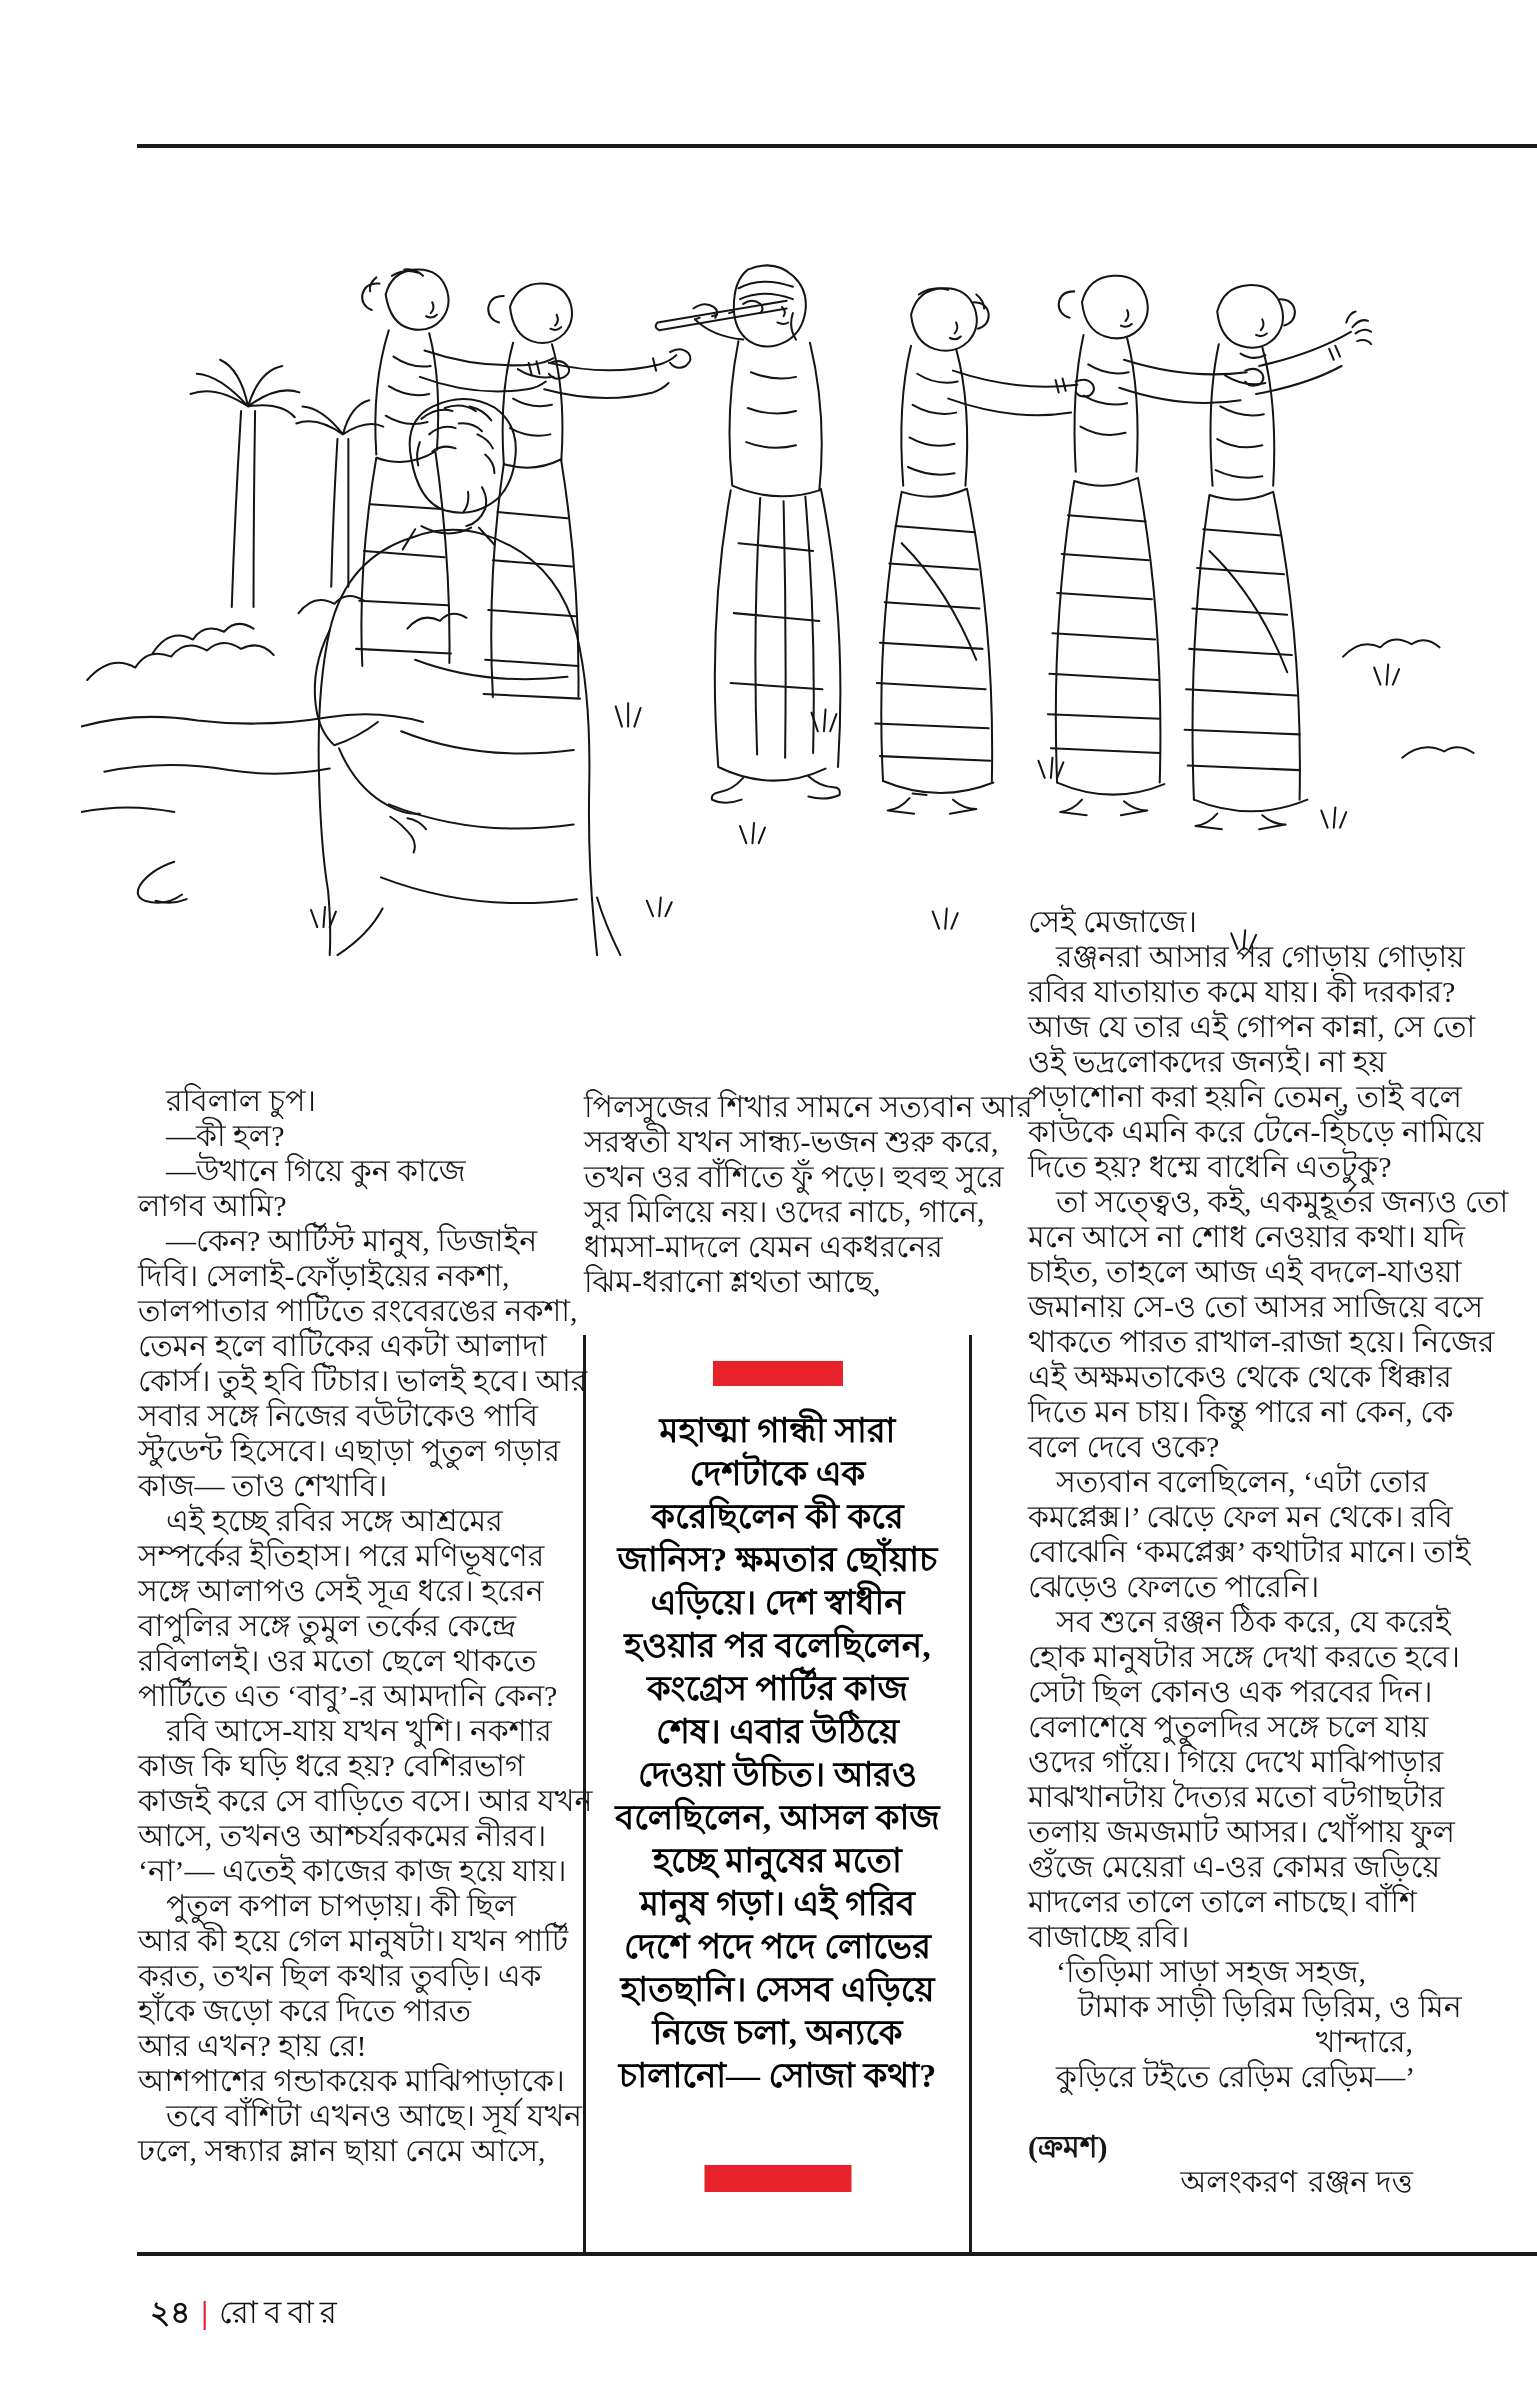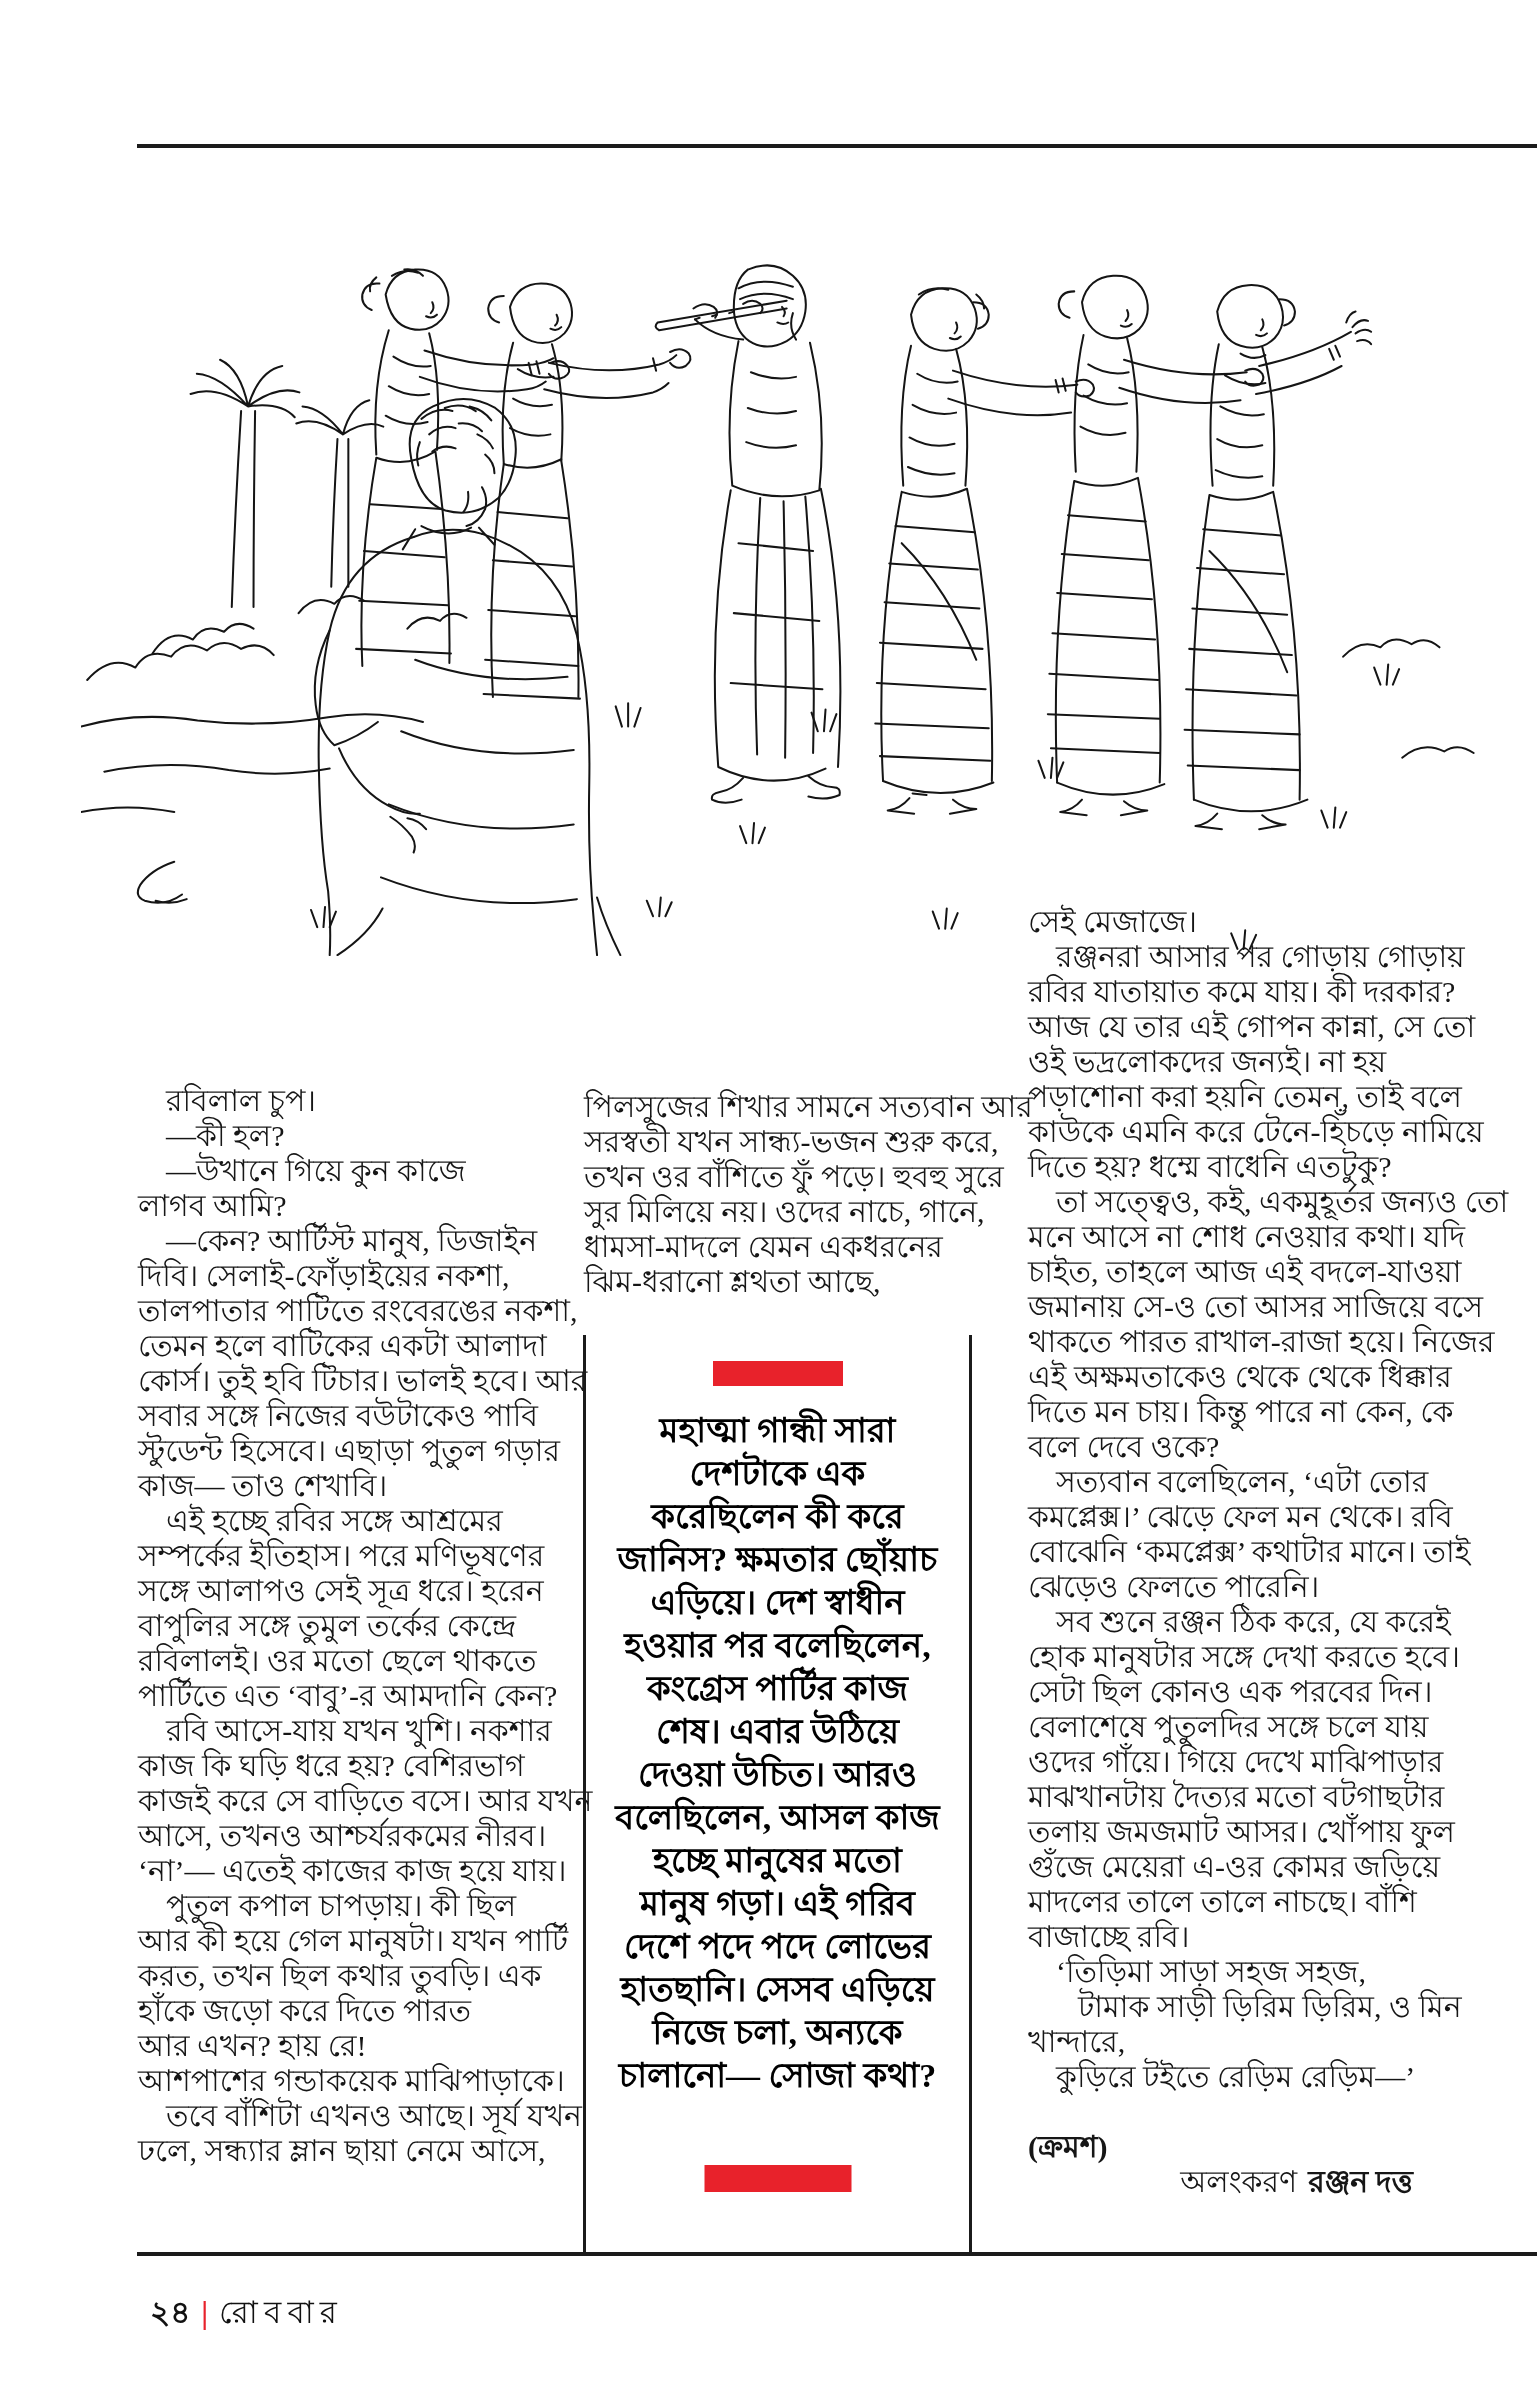"খান্দারে," .col .right { text-align: none -> right }
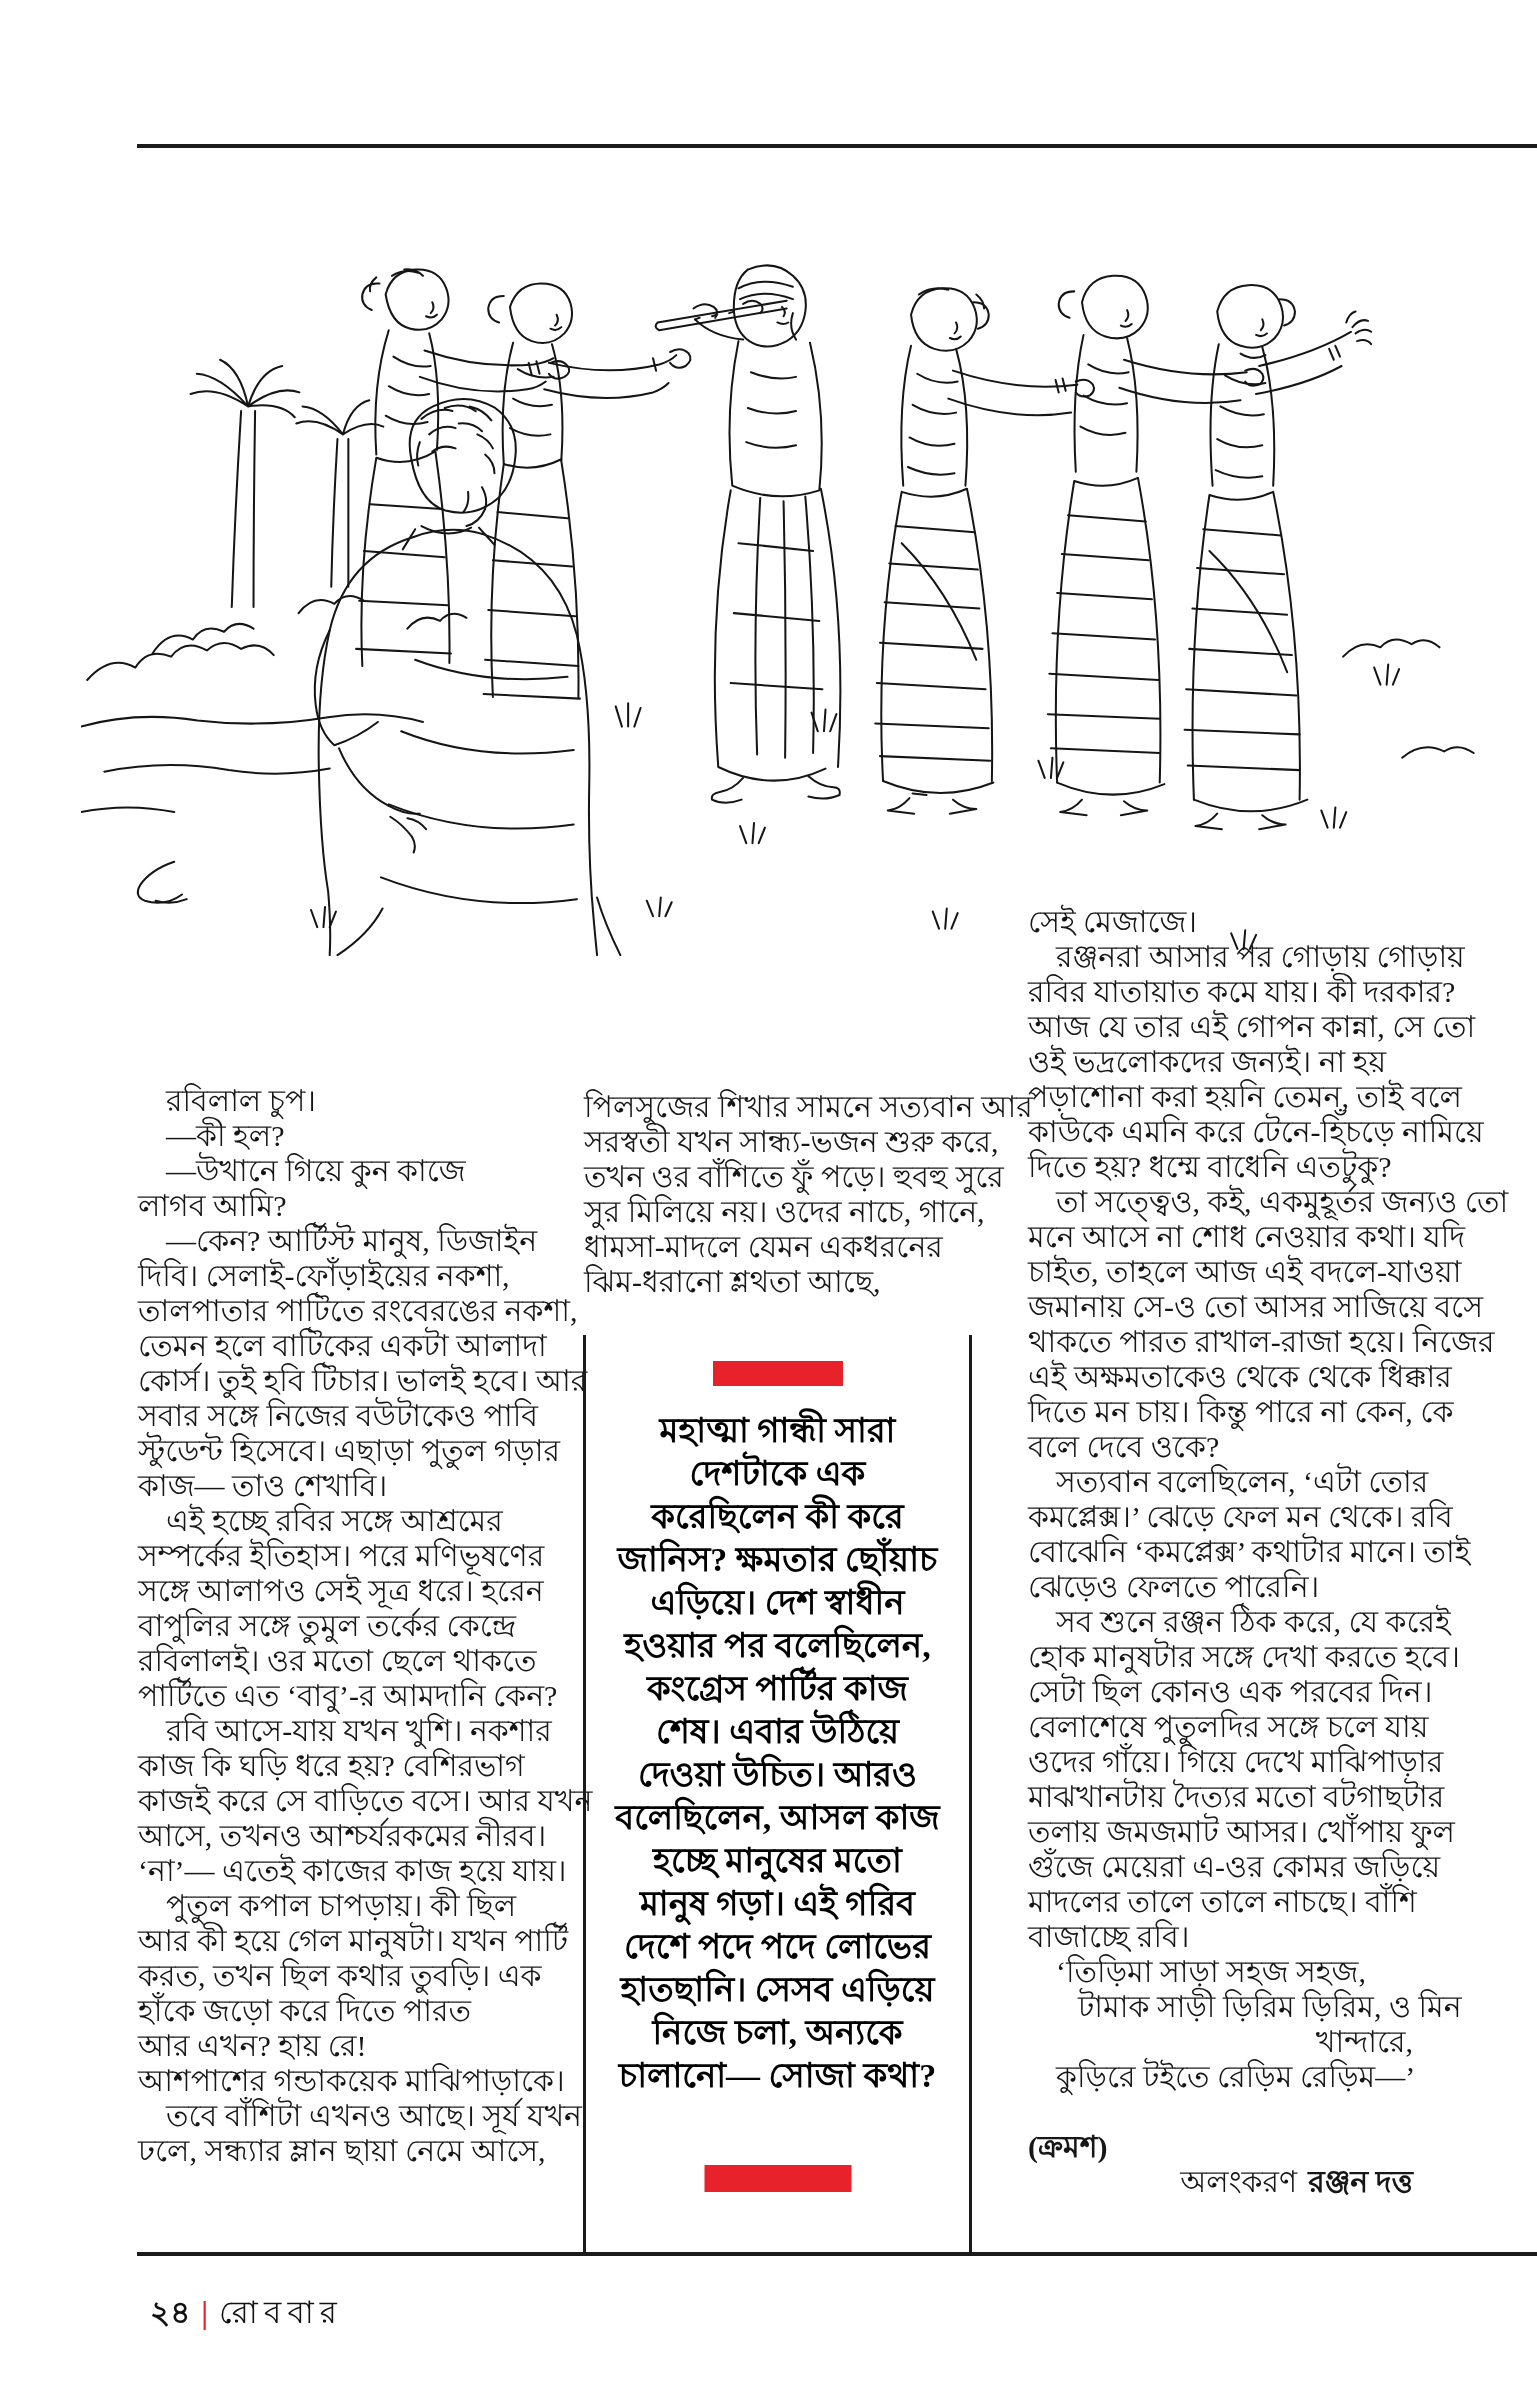"রঞ্জন দত্ত" .credit .name { font-weight: bold -> normal }
